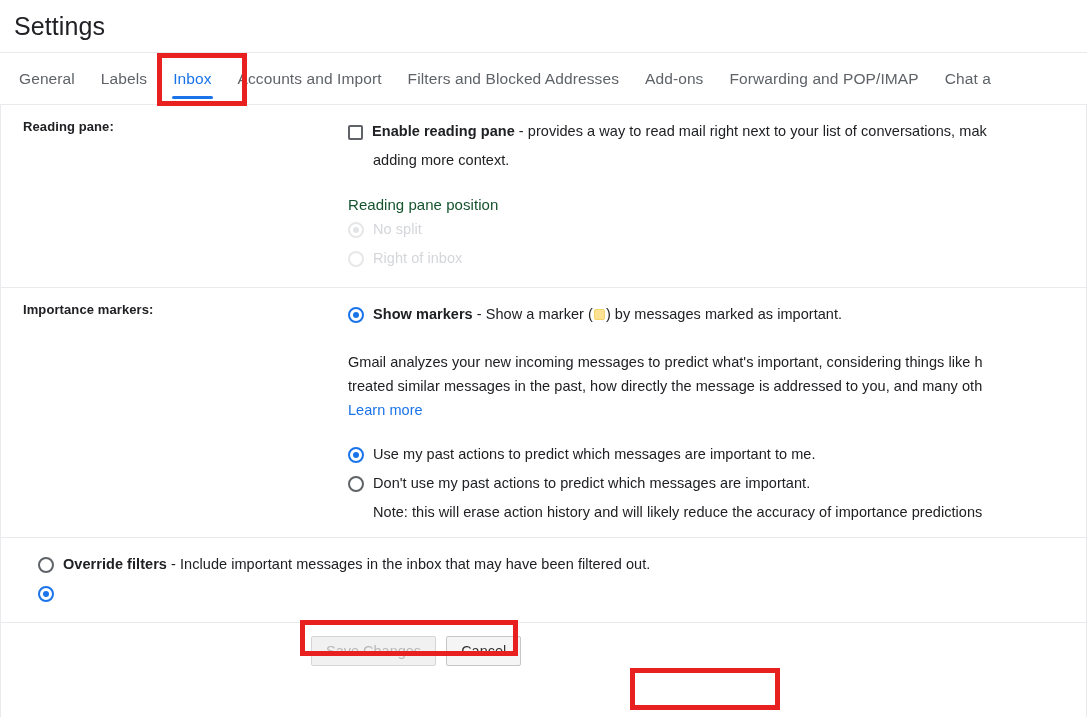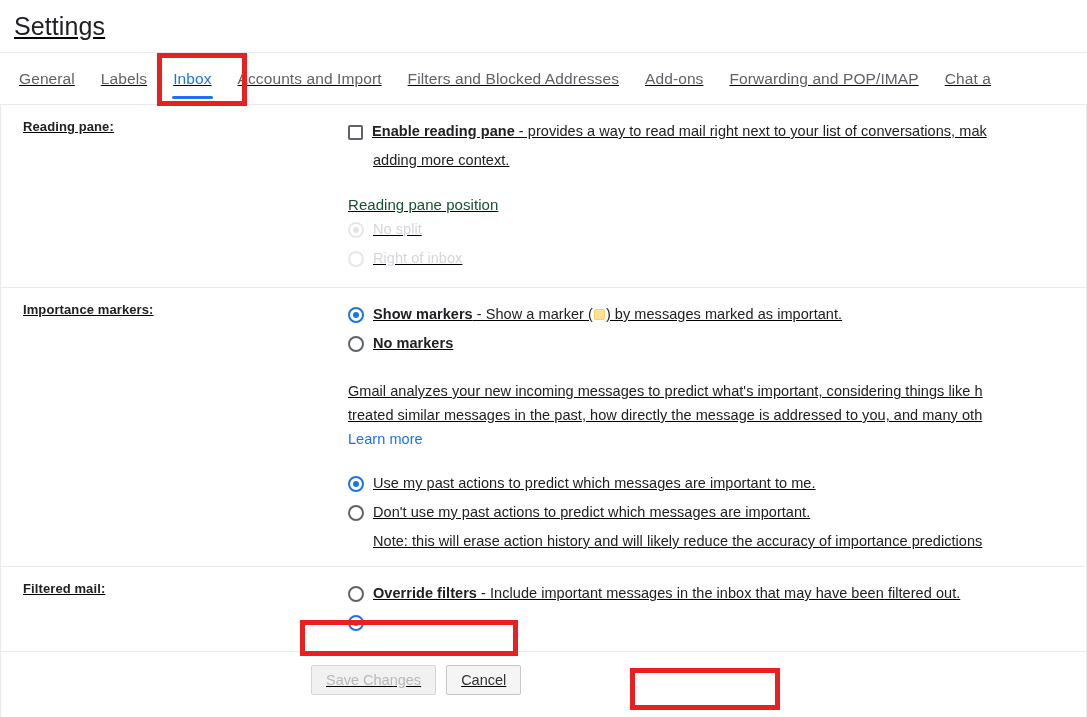"Settings" #app { text-decoration: underline -> none }
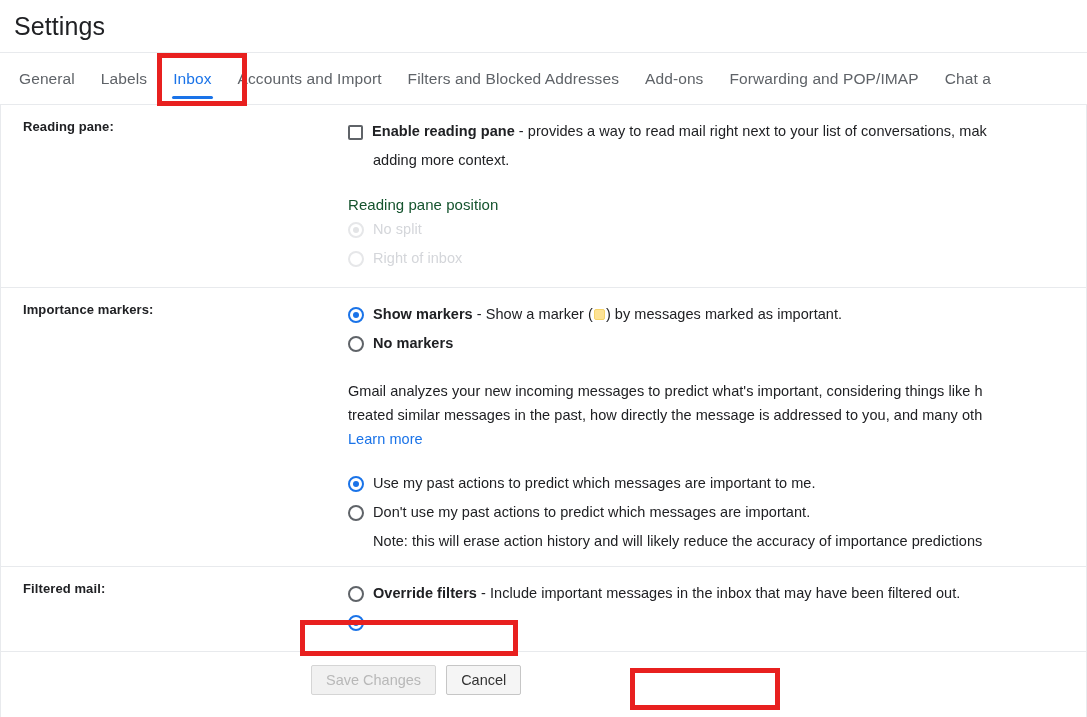"No markers" div.opt-row { html: <div> <span><span></span></span> <b>No markers</b> </div> -> none }
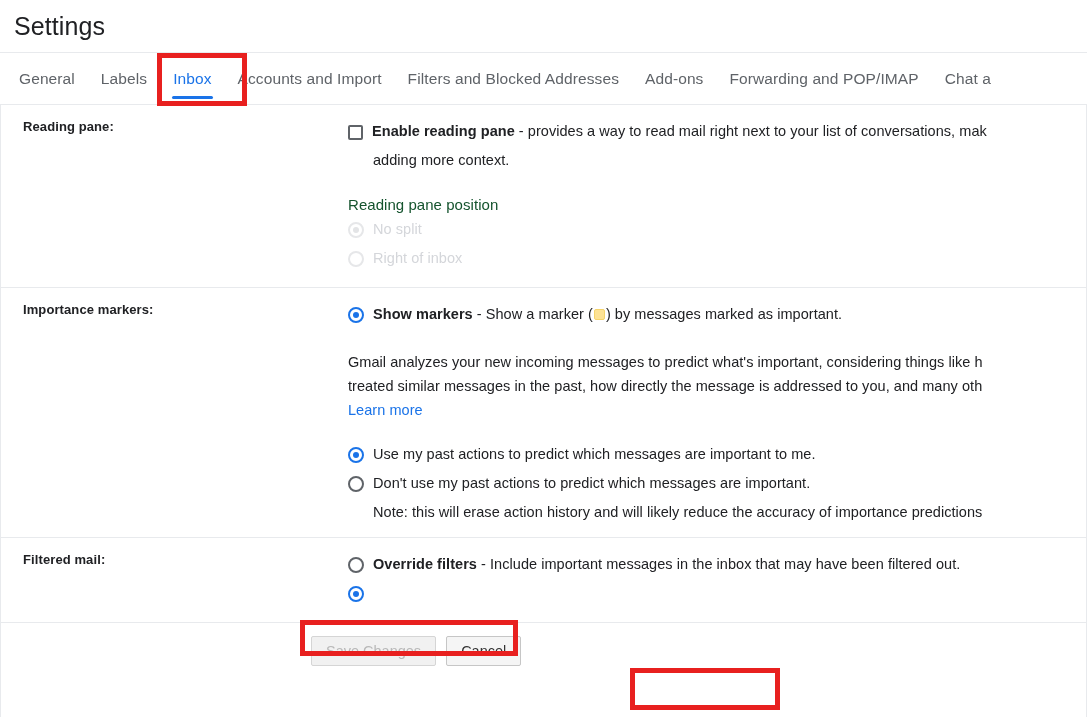"Filtered mail:" div.sec-label { html: <div>Filtered mail:</div> -> none }
